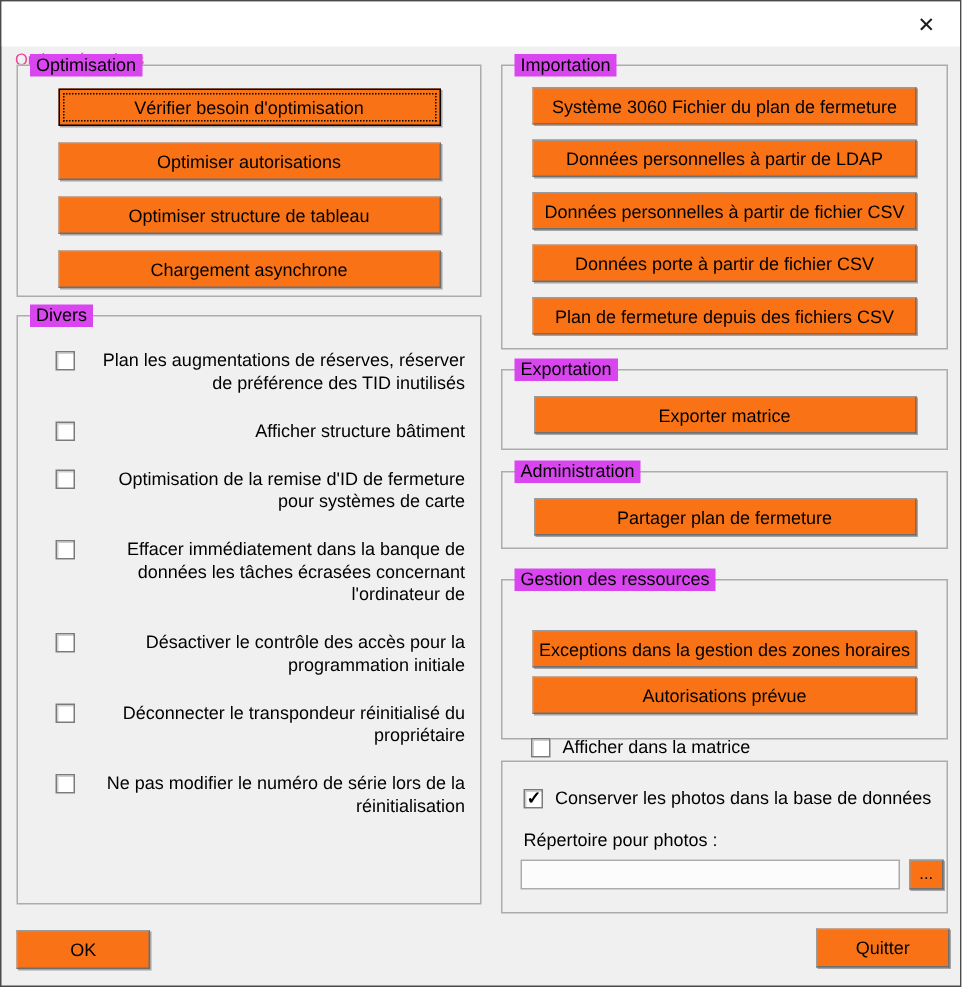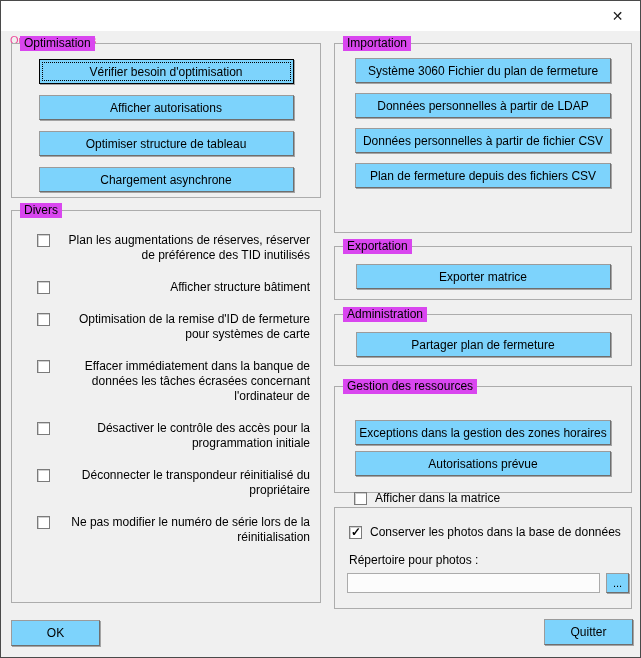"Vérifier besoin d'optimisation" .btn { background: #7dd3fc -> #f97316 }
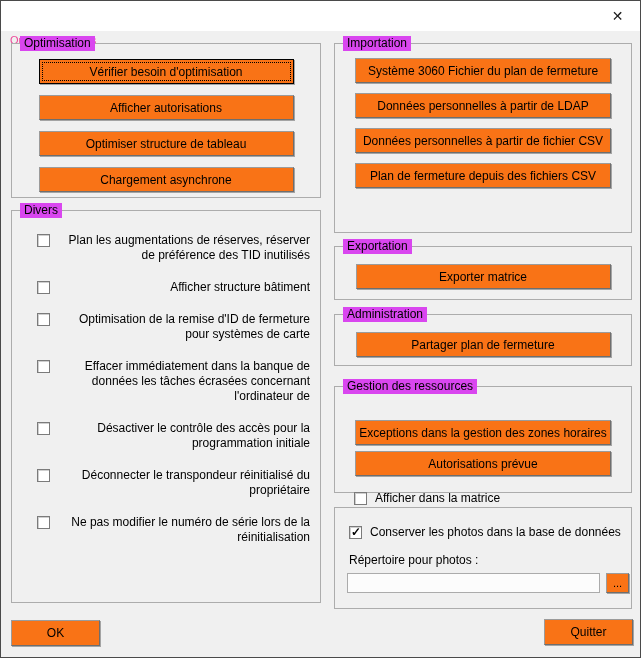"Afficher autorisations" button.btn { text: Afficher -> Optimiser }
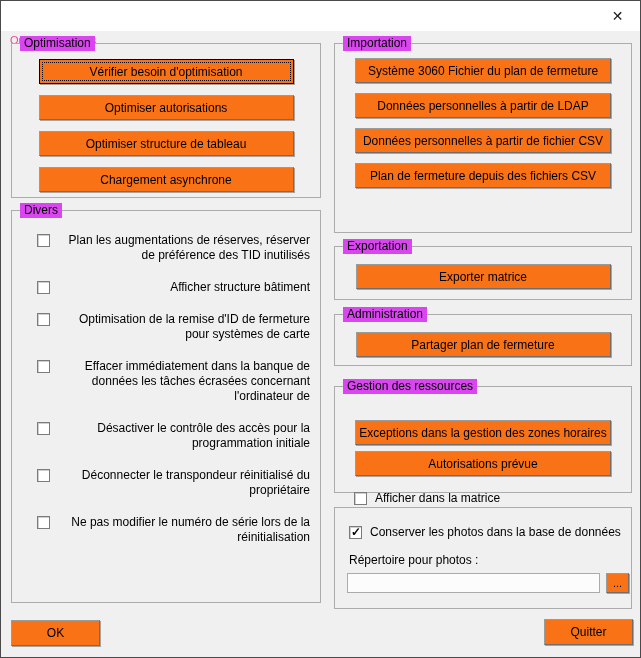"Données porte à partir de" button.btn { html: none -> <button>Données porte à partir de fichier CSV</button> }
